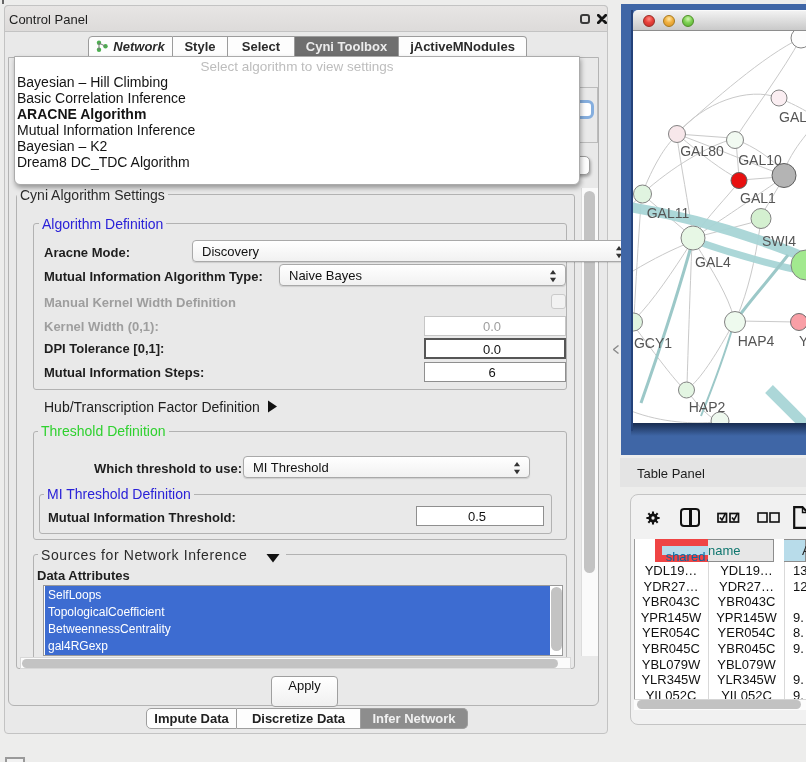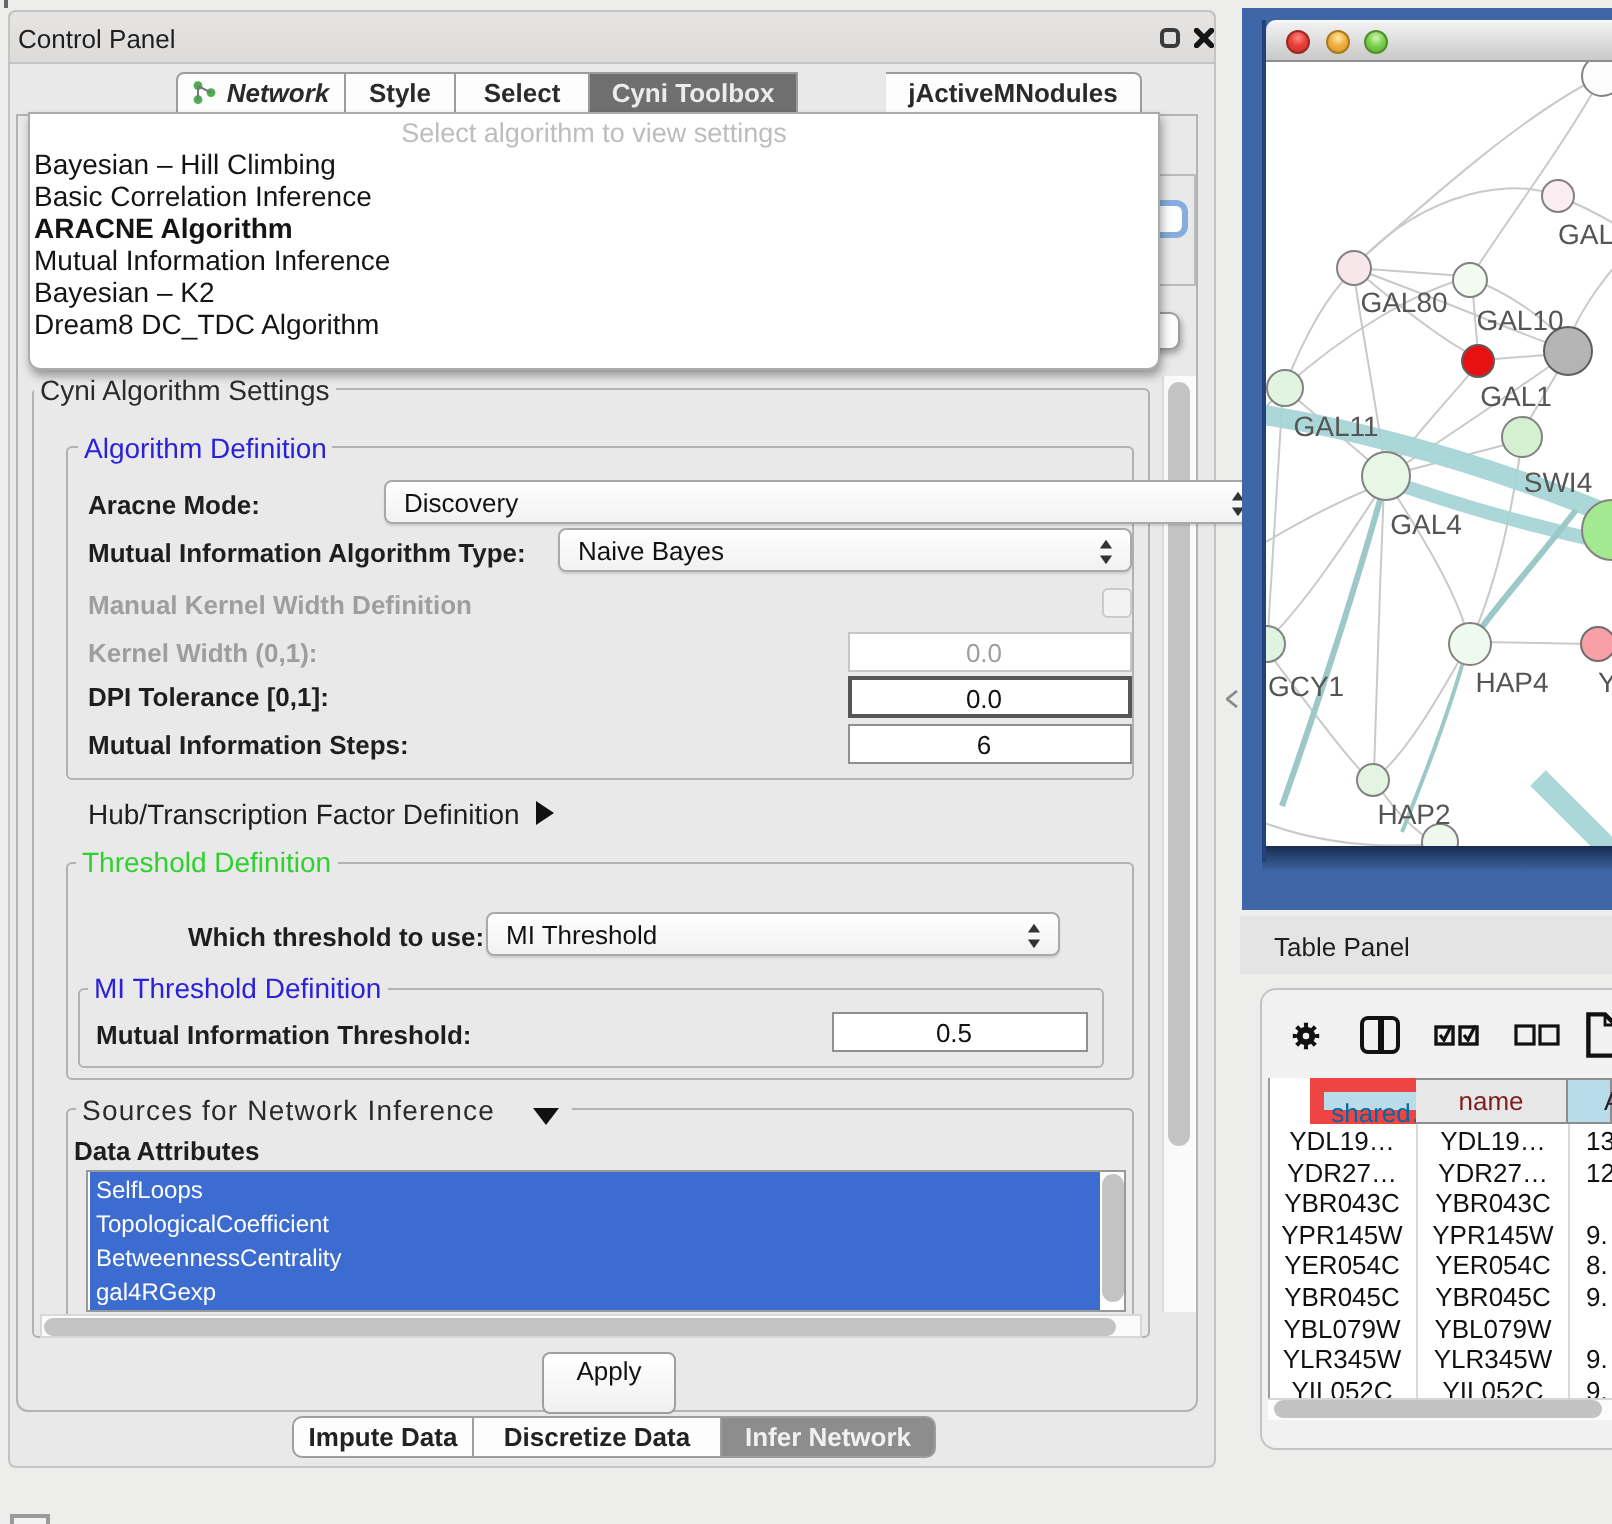"jActiveMNodules" div.tab { margin-left: 44px -> none }
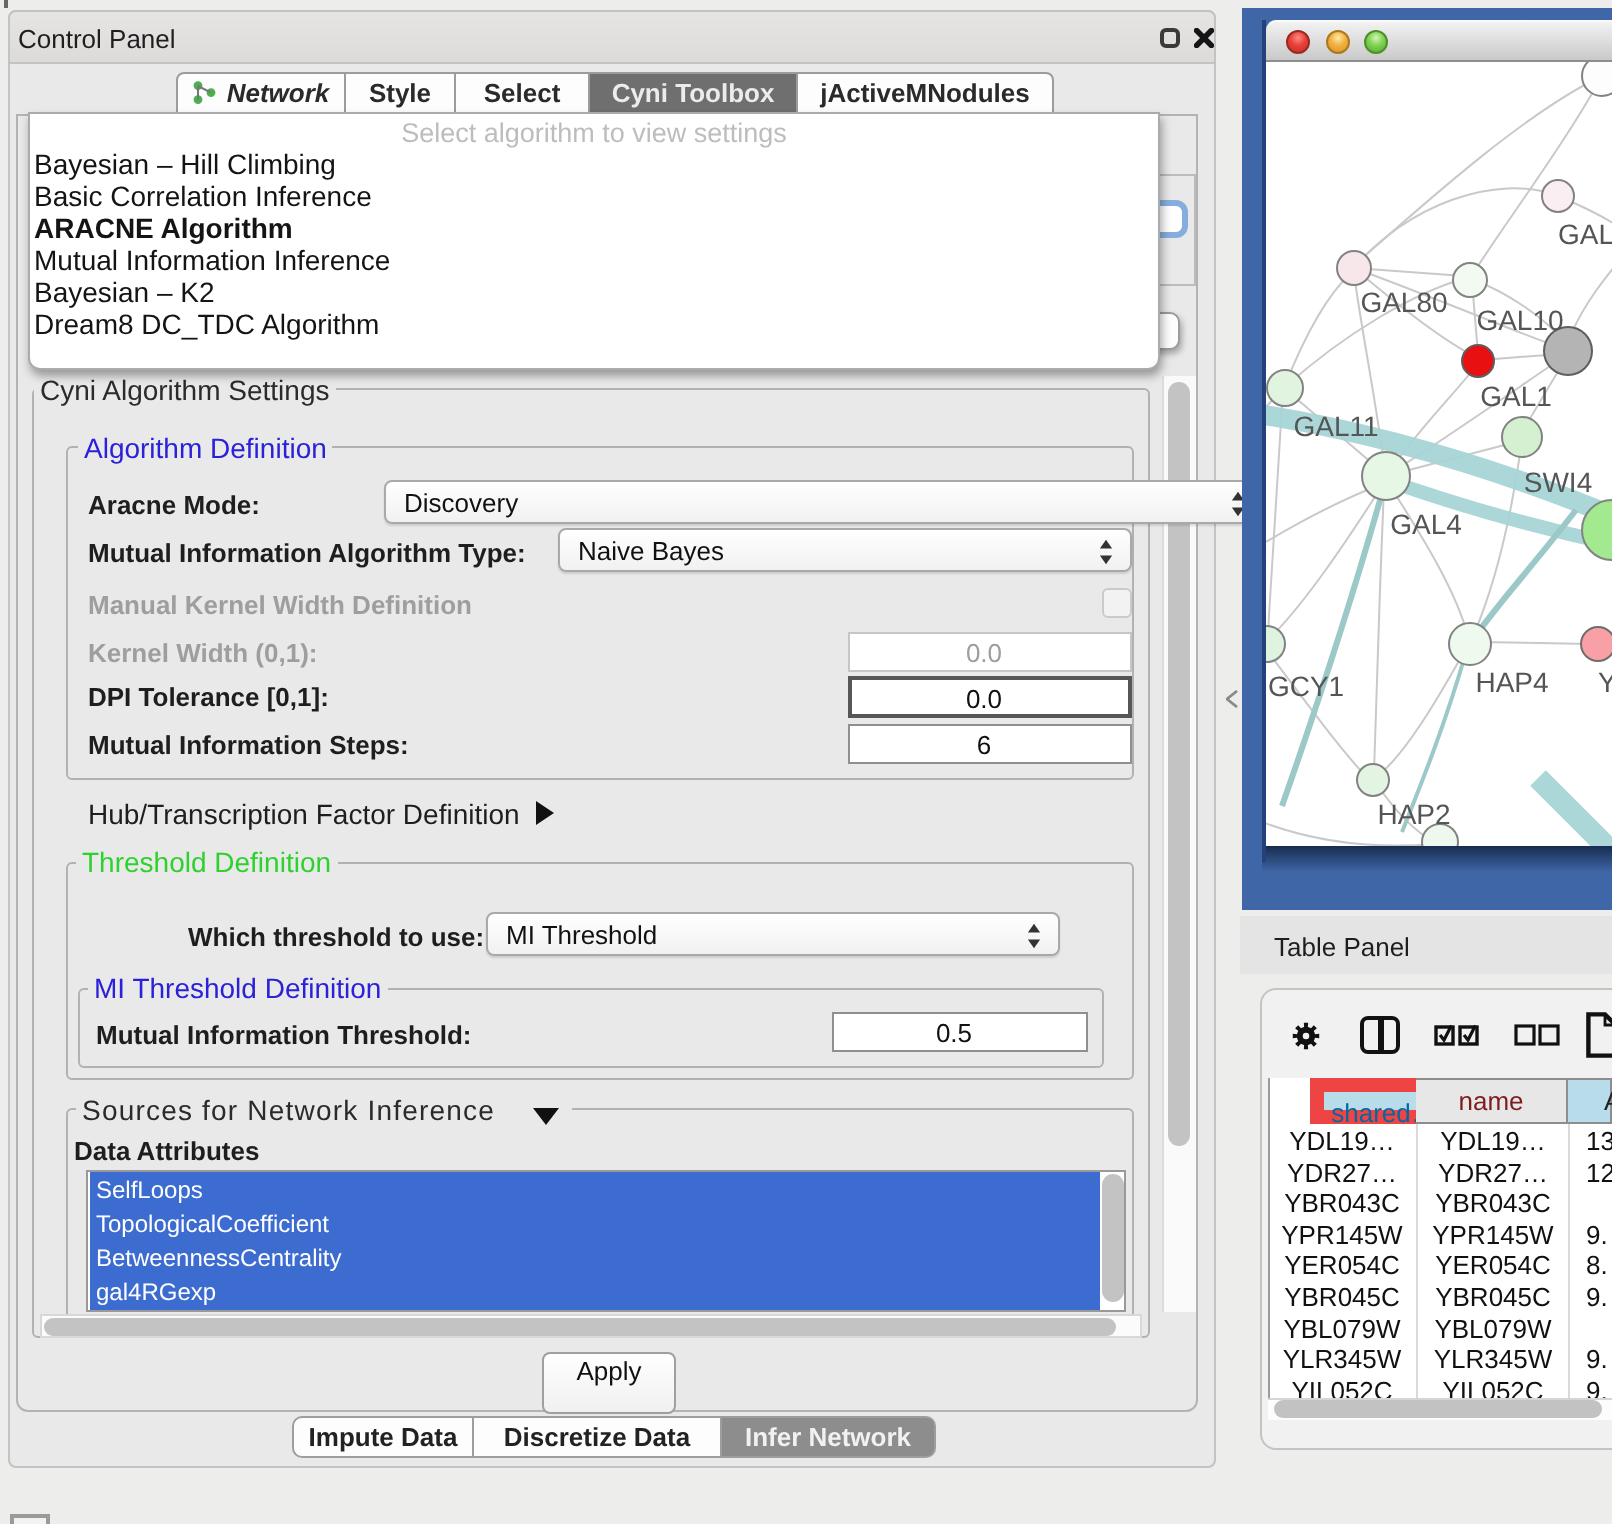"name" div.abs { color: #7f1d1d -> #0f766e; text-align: center -> left; width: 76px -> 66px }
